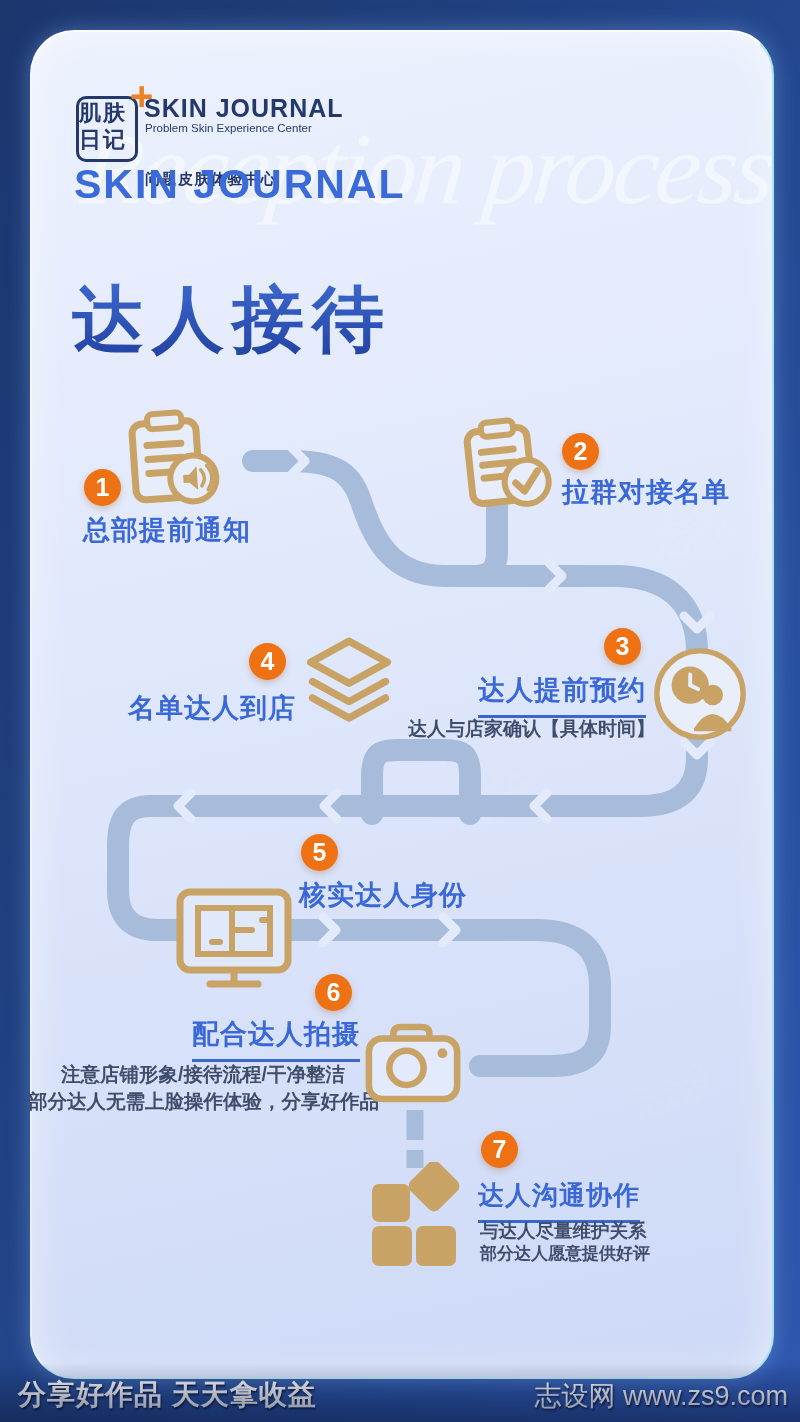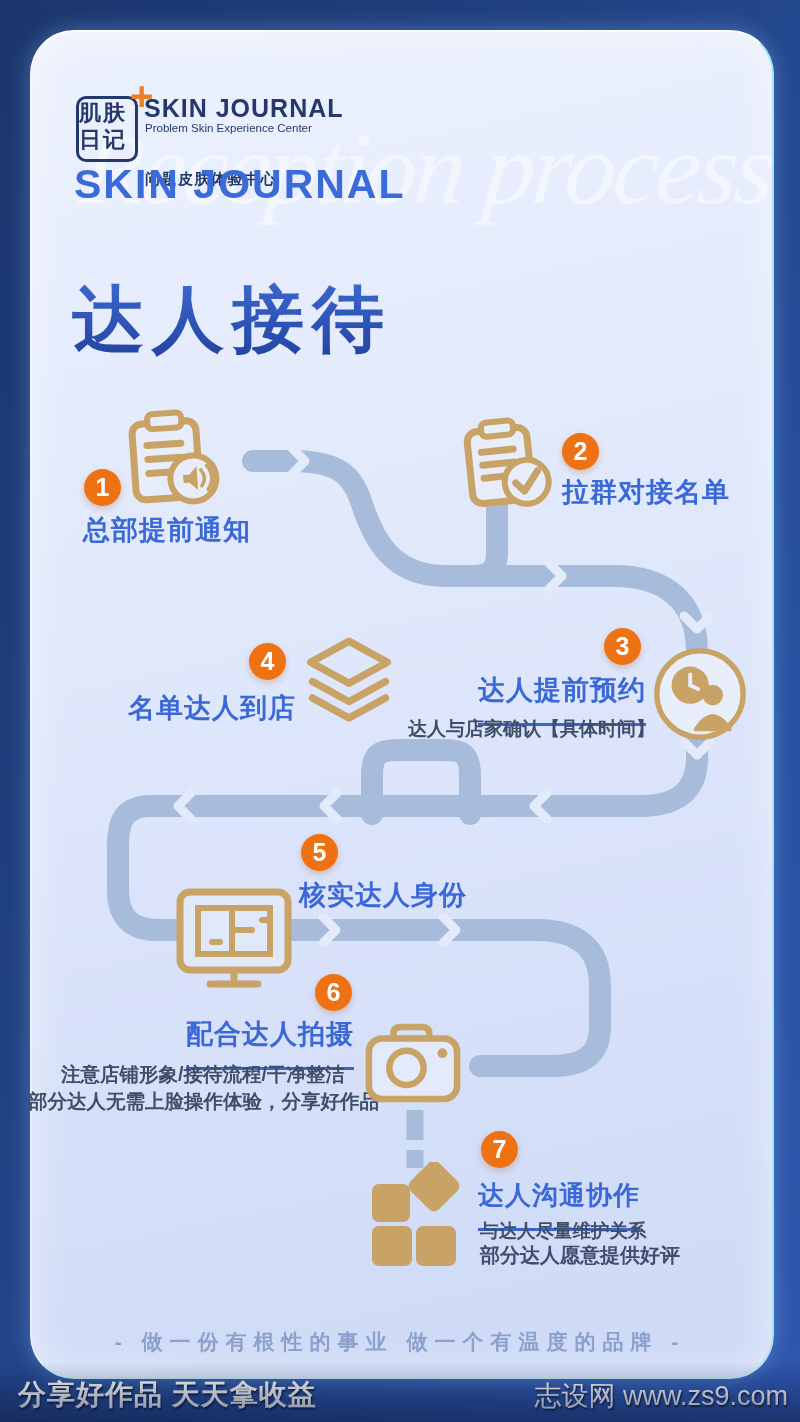"达人提前预约" .u { padding-bottom: 15px -> 7px }
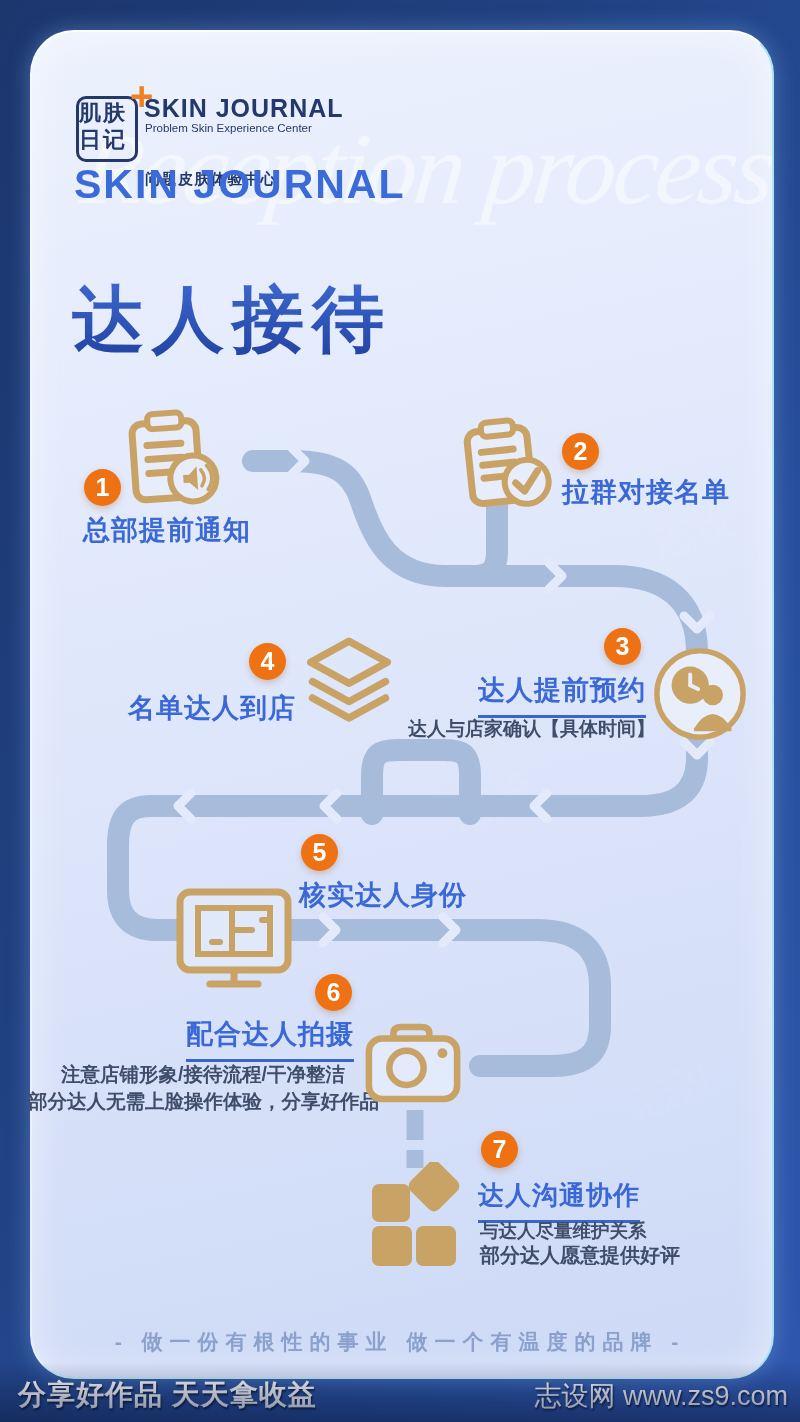"配合达人拍摄" div.lbl { left: 186px -> 192px }
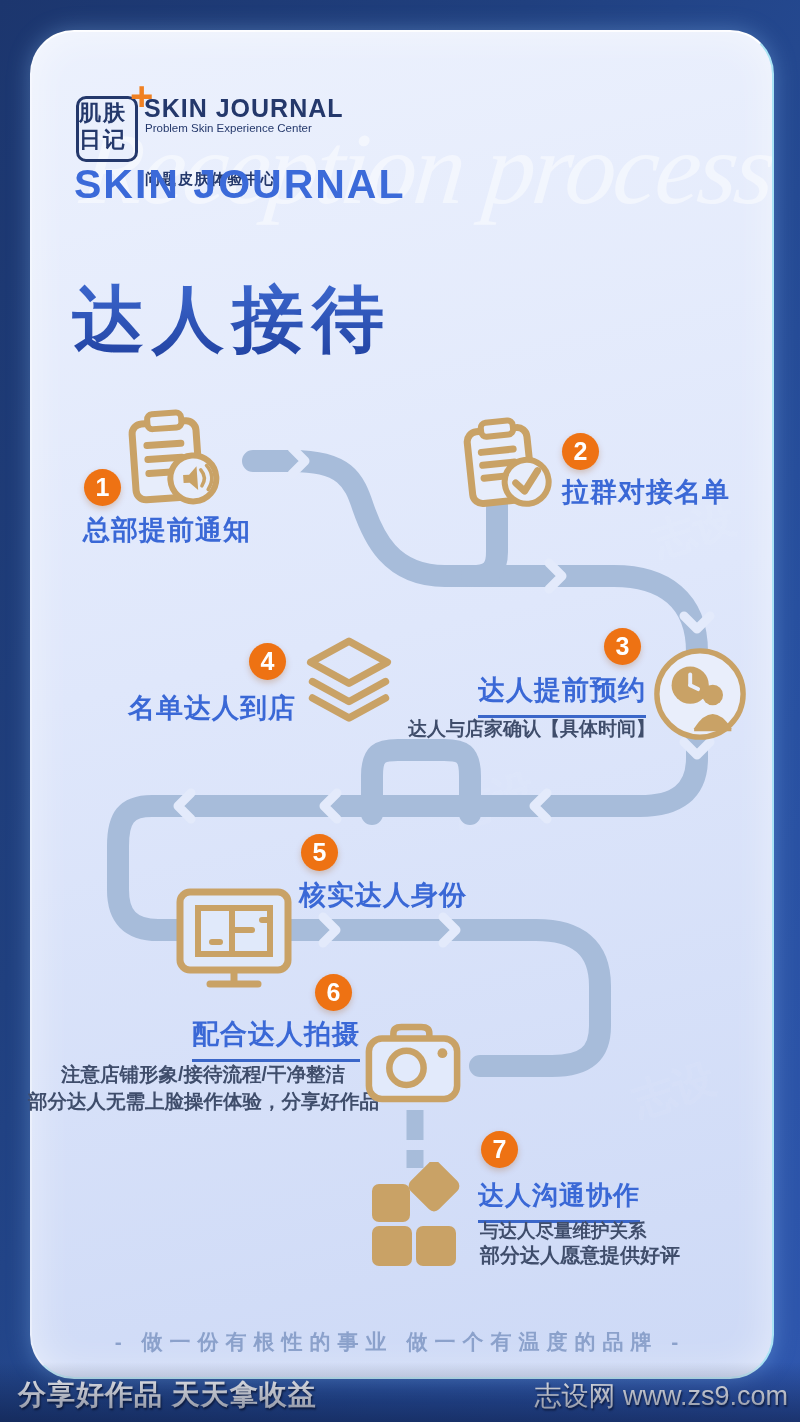"部分达人愿意提供好评" div.sub { font-size: 20px -> 17px }
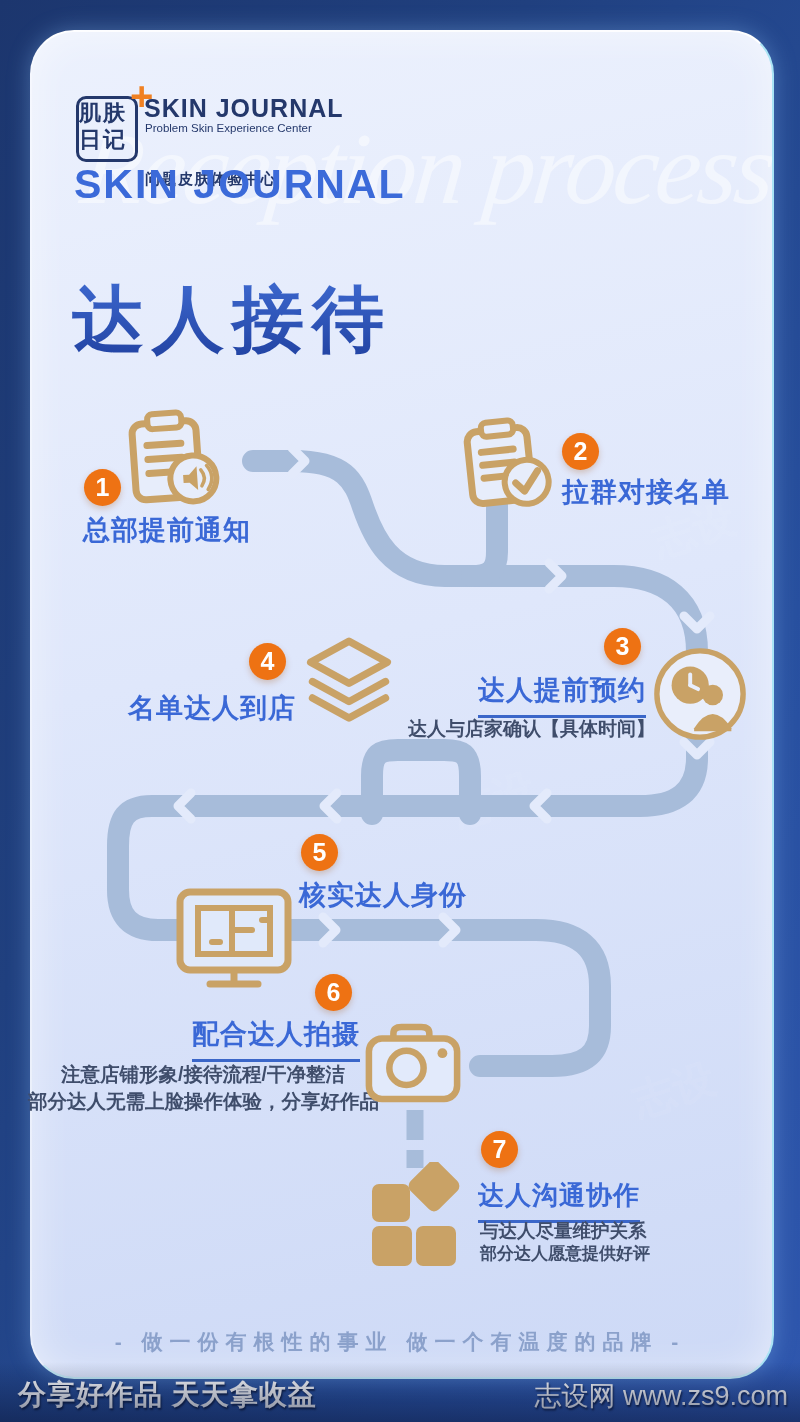"- 做一份有根性的事业 做一个有温度的品牌 -" div.slogan { html: <div>- 做一份有根性的事业 做一个有温度的品牌 -</div> -> none }
